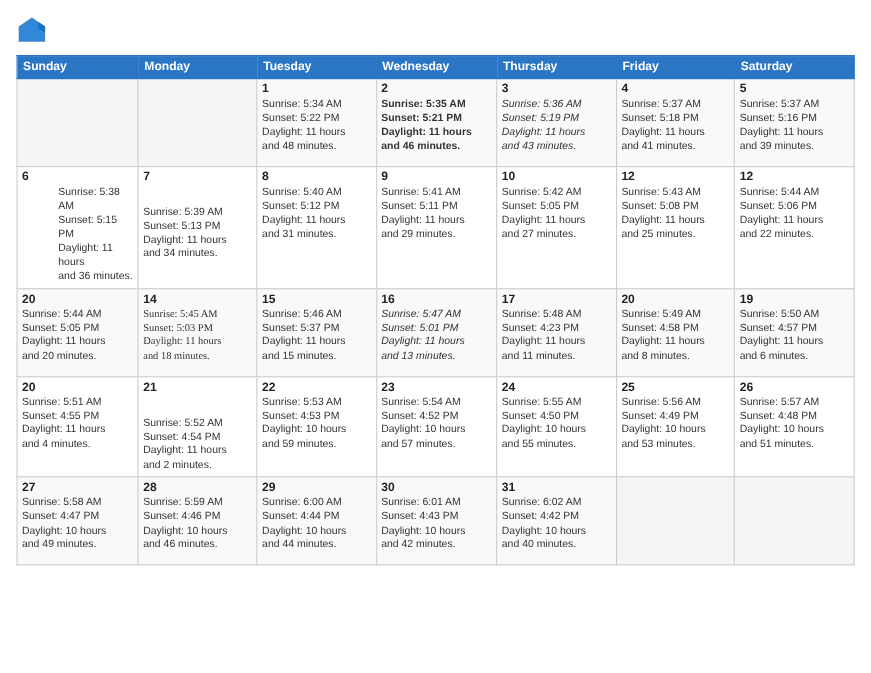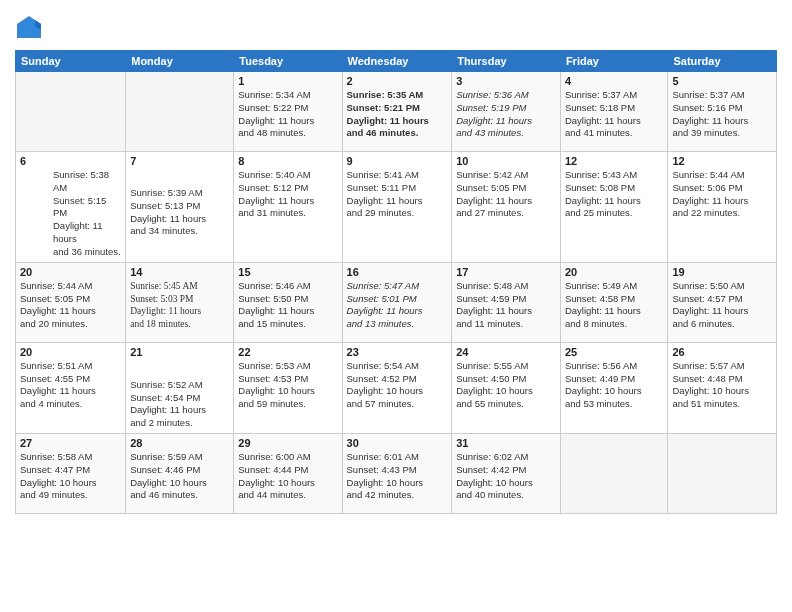"Sunrise: 5:46 AM" div.day-info { text: 5:50 -> 5:37 }
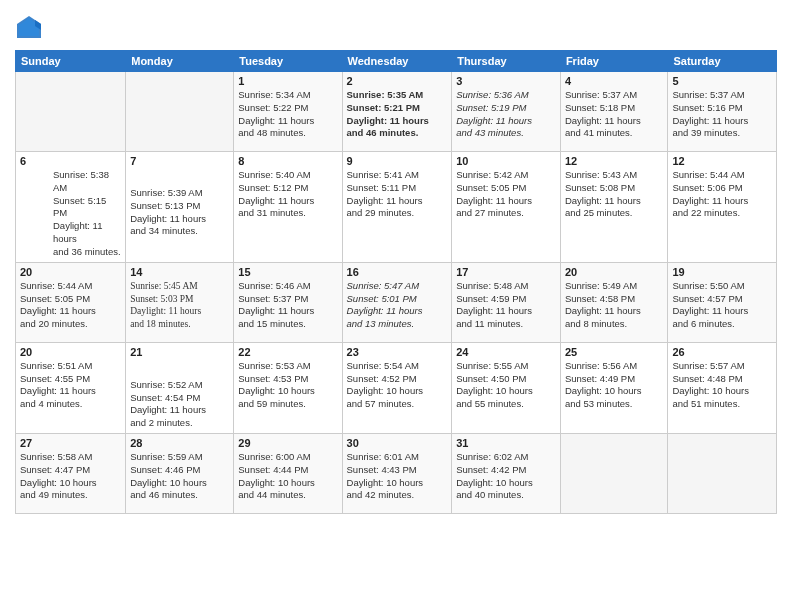"Sunrise: 5:48 AM" div.day-info { text: 4:59 -> 4:23 }
